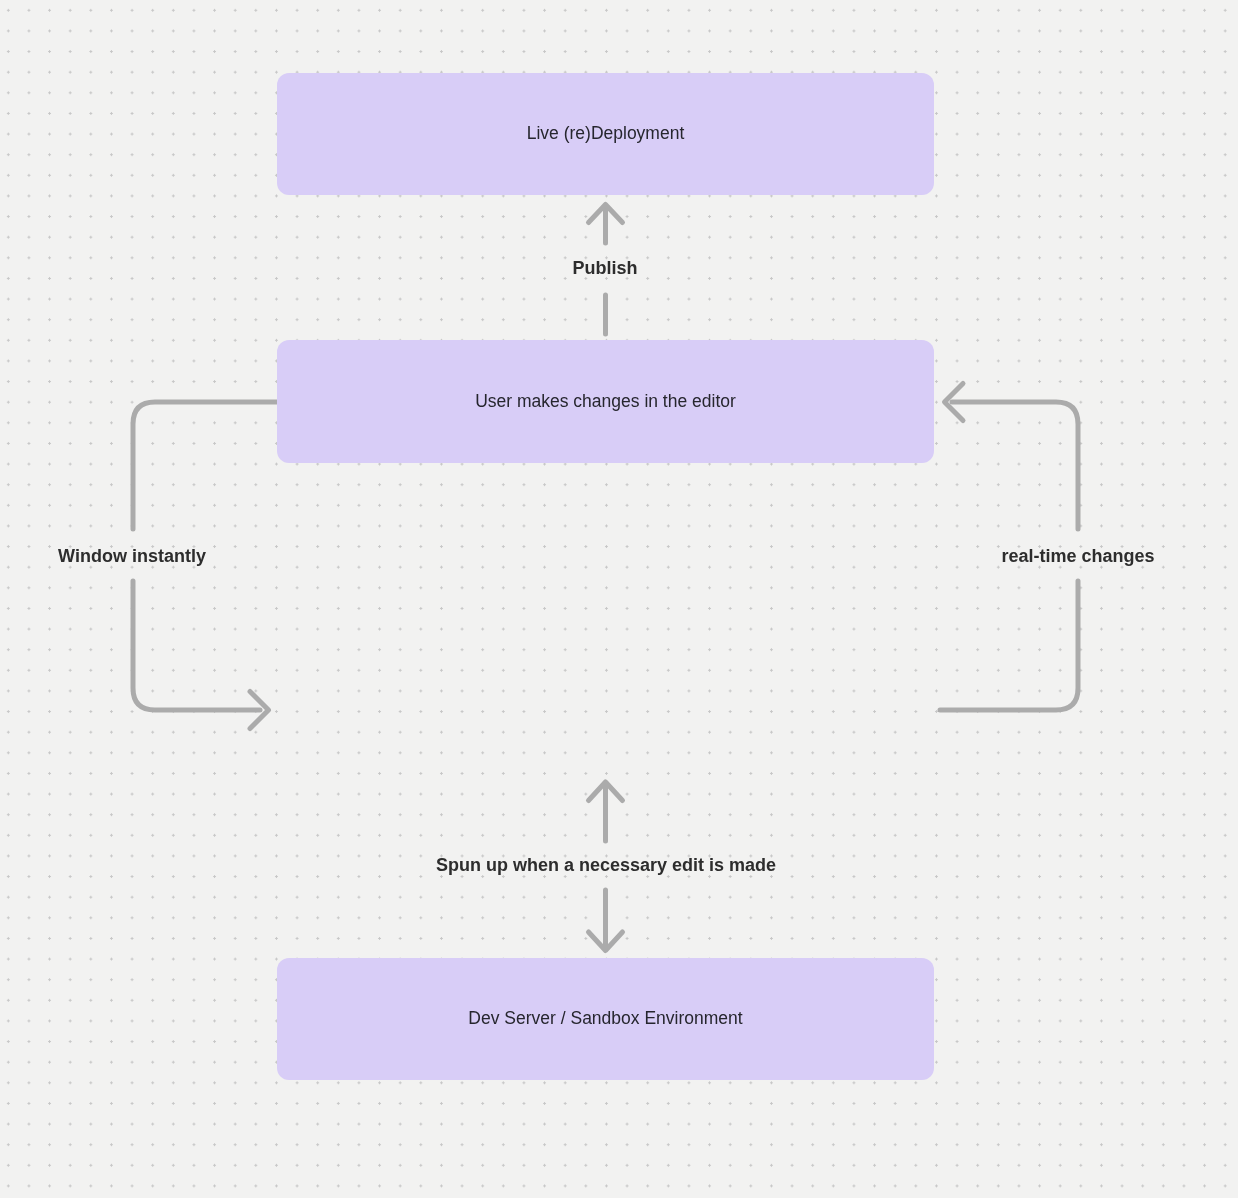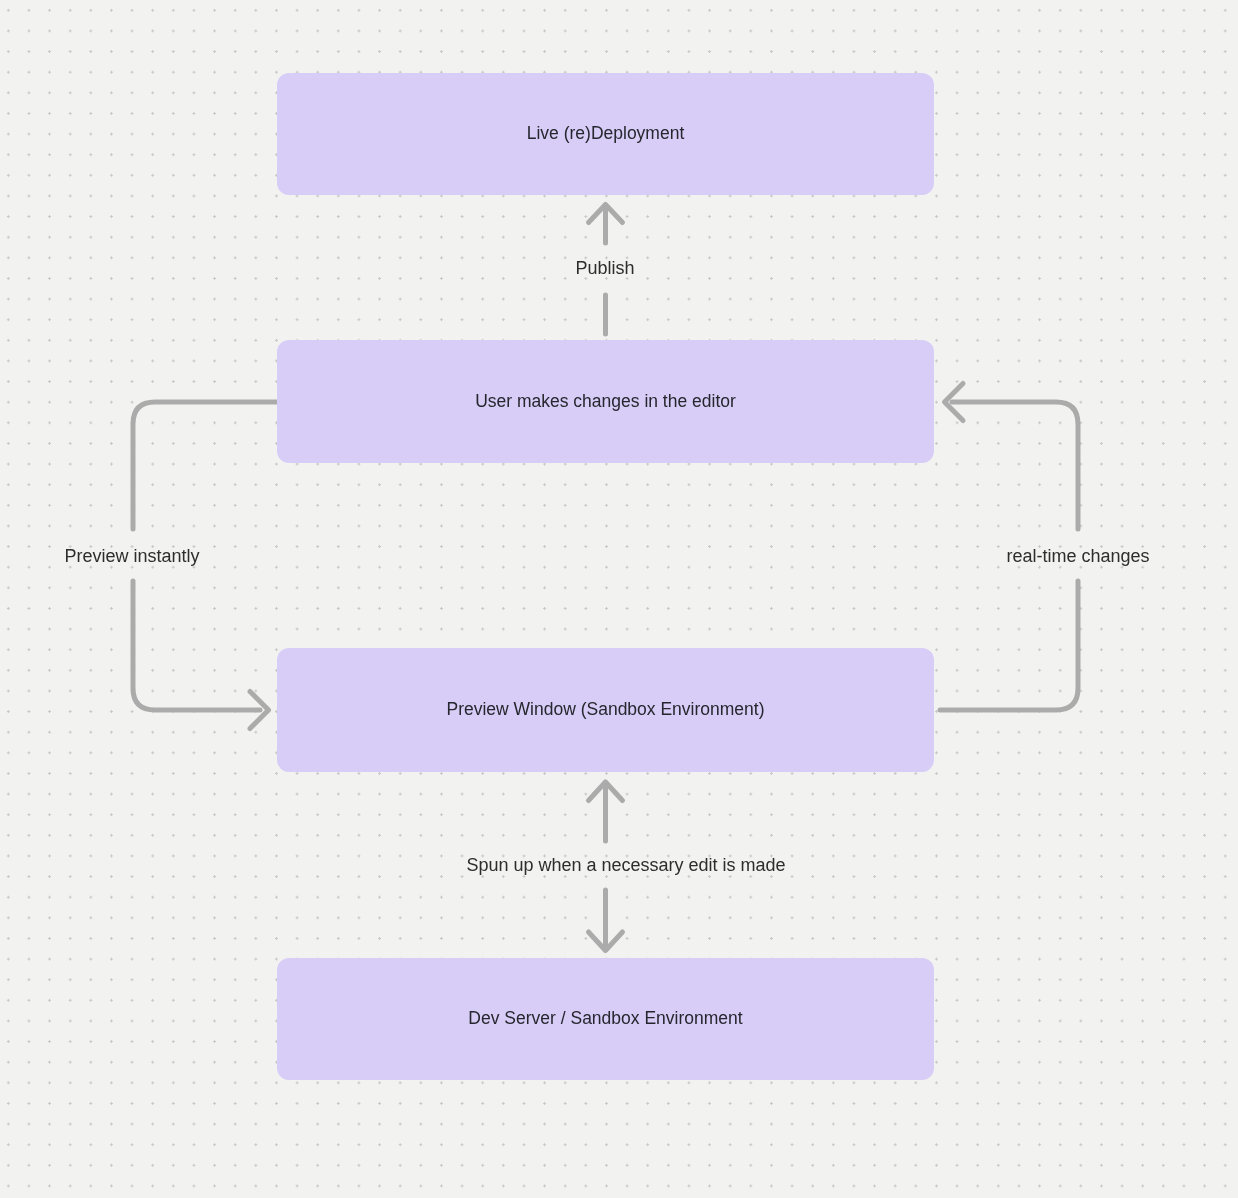"Publish" .edge-label { font-weight: none -> bold }
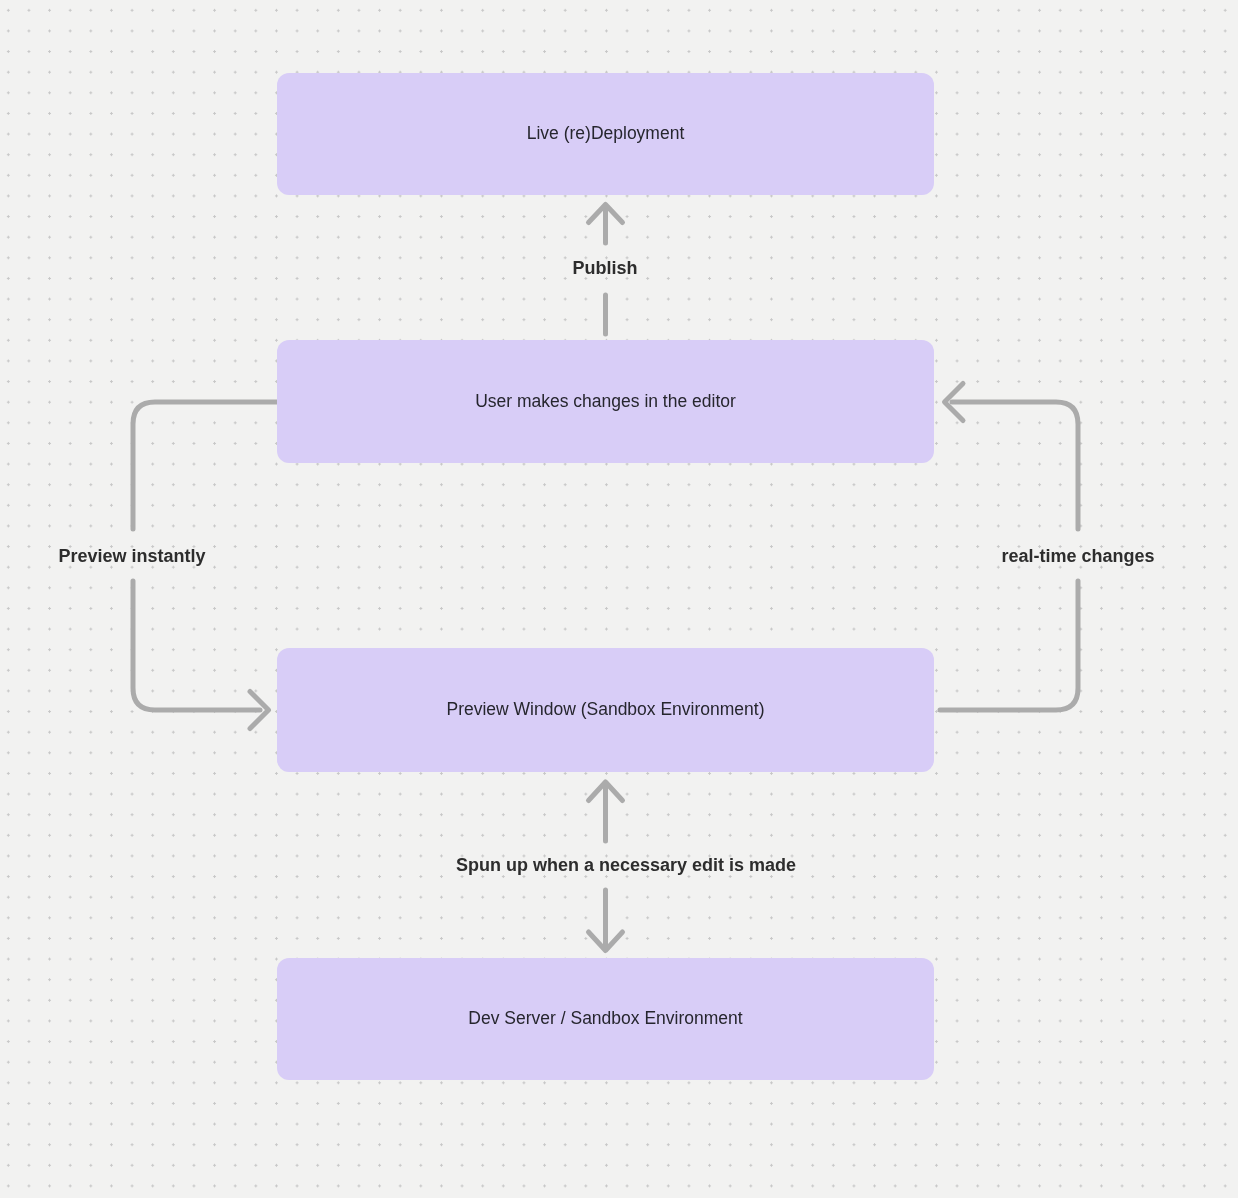"Preview instantly" div.edge-label { text: Preview -> Window }
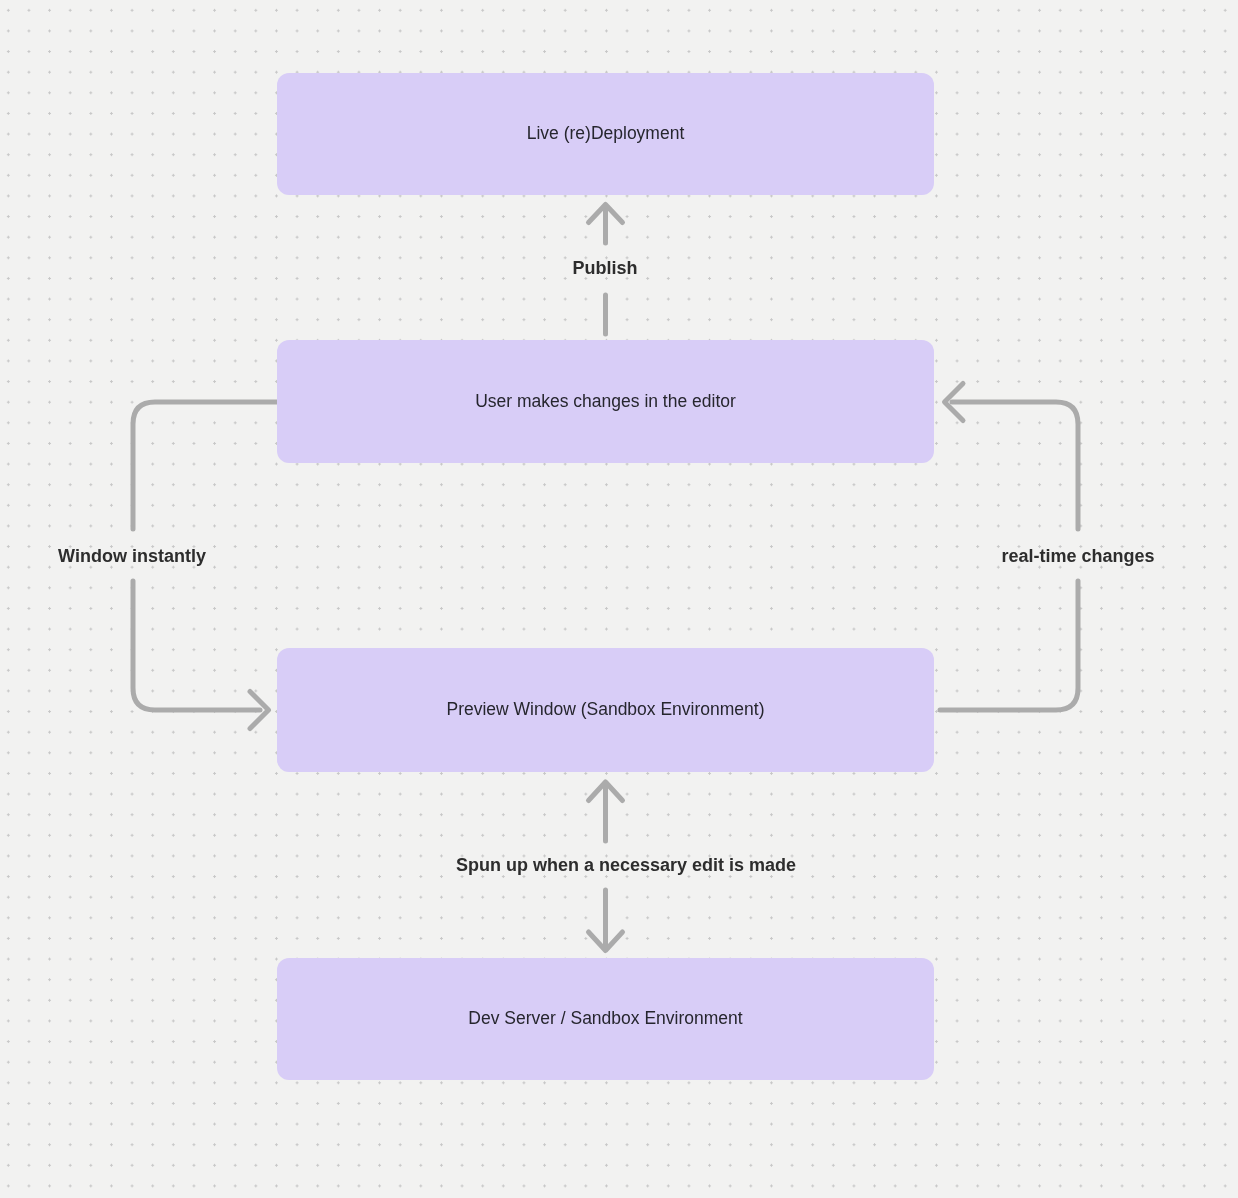"Preview Window (Sandbox Environment)" div.node { html: <div> <span>Preview Window (Sandbox Environment)</span> </div> -> none }
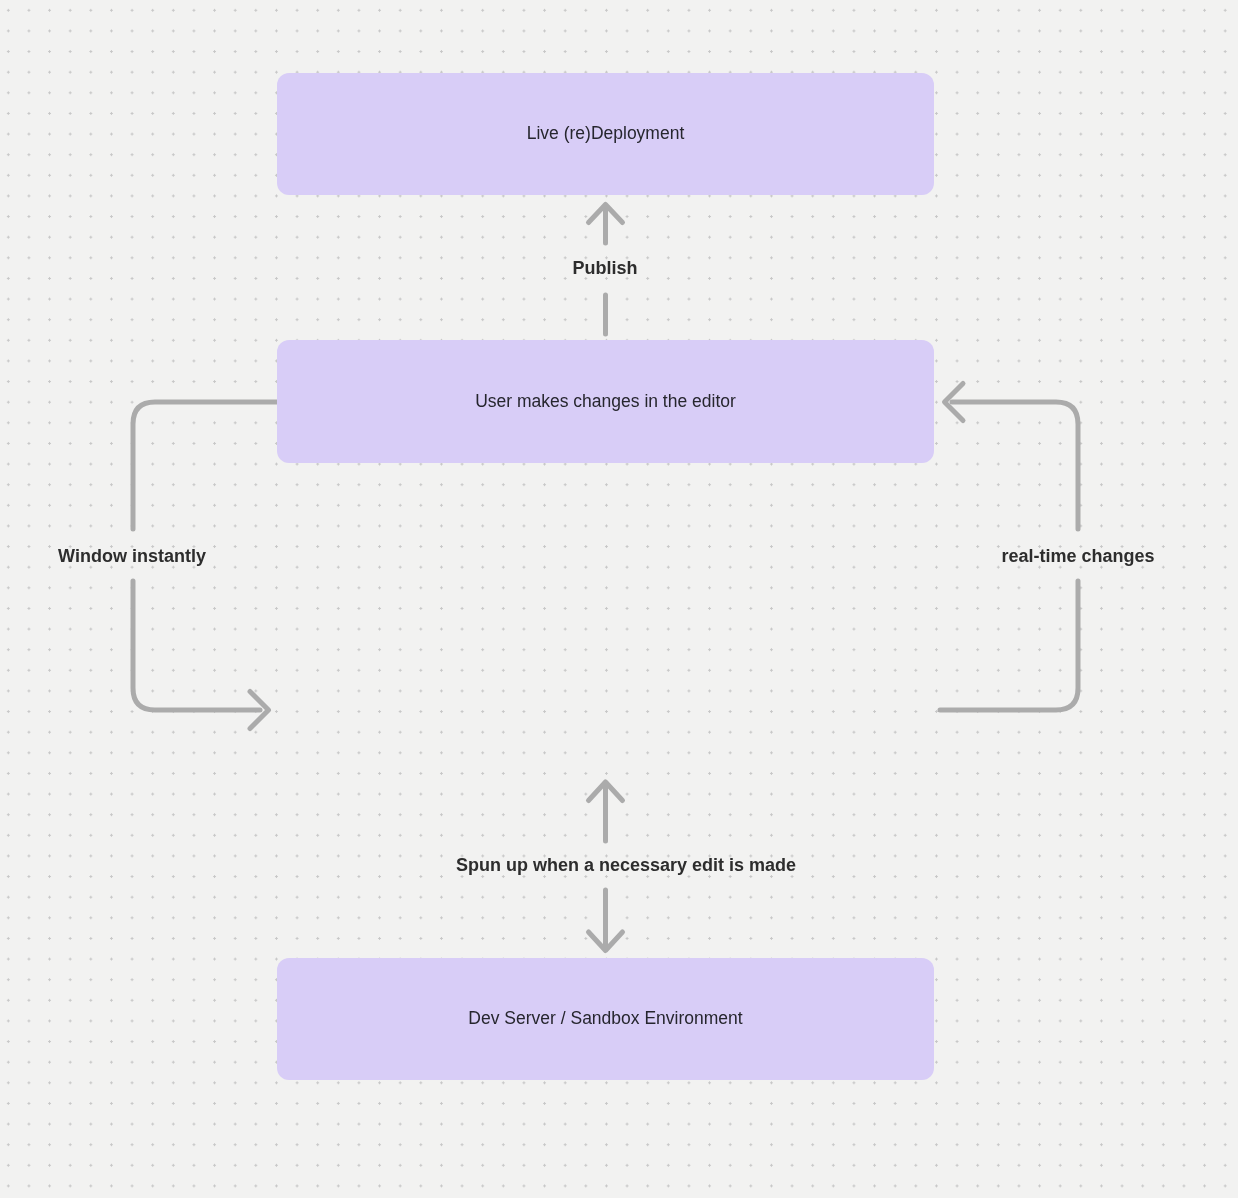"Spun up when a necessary" .label-spun { left: 626px -> 606px }
